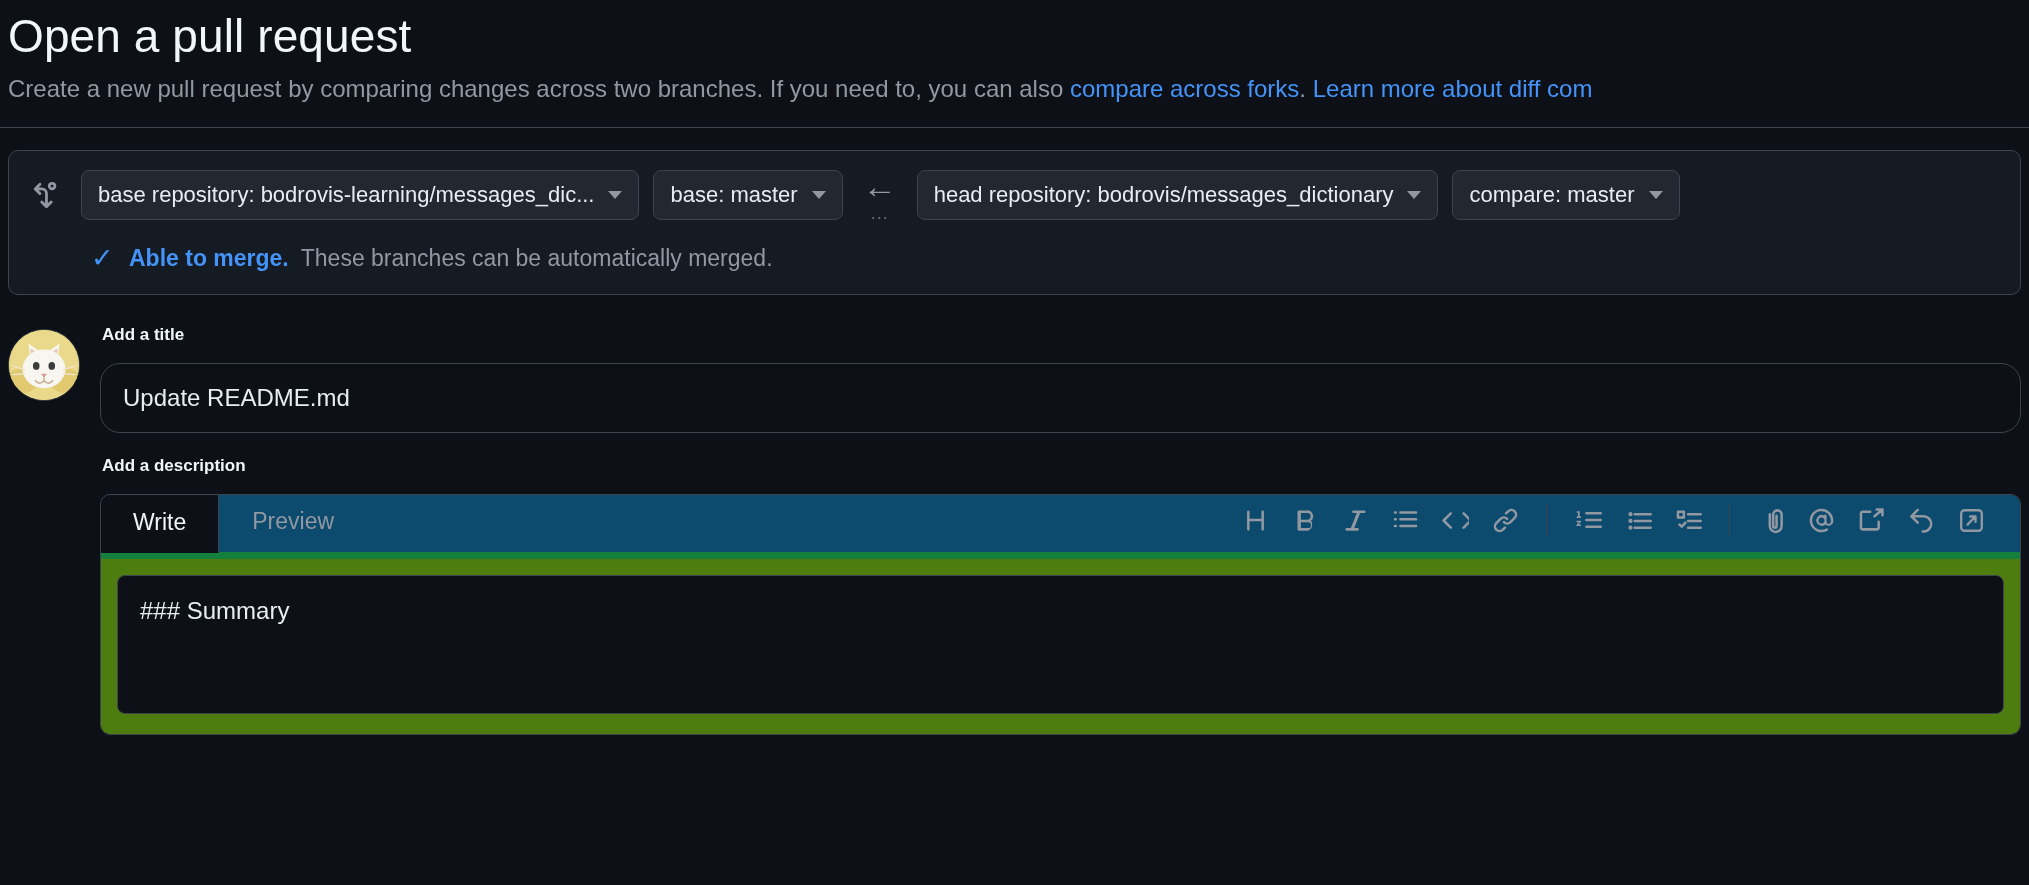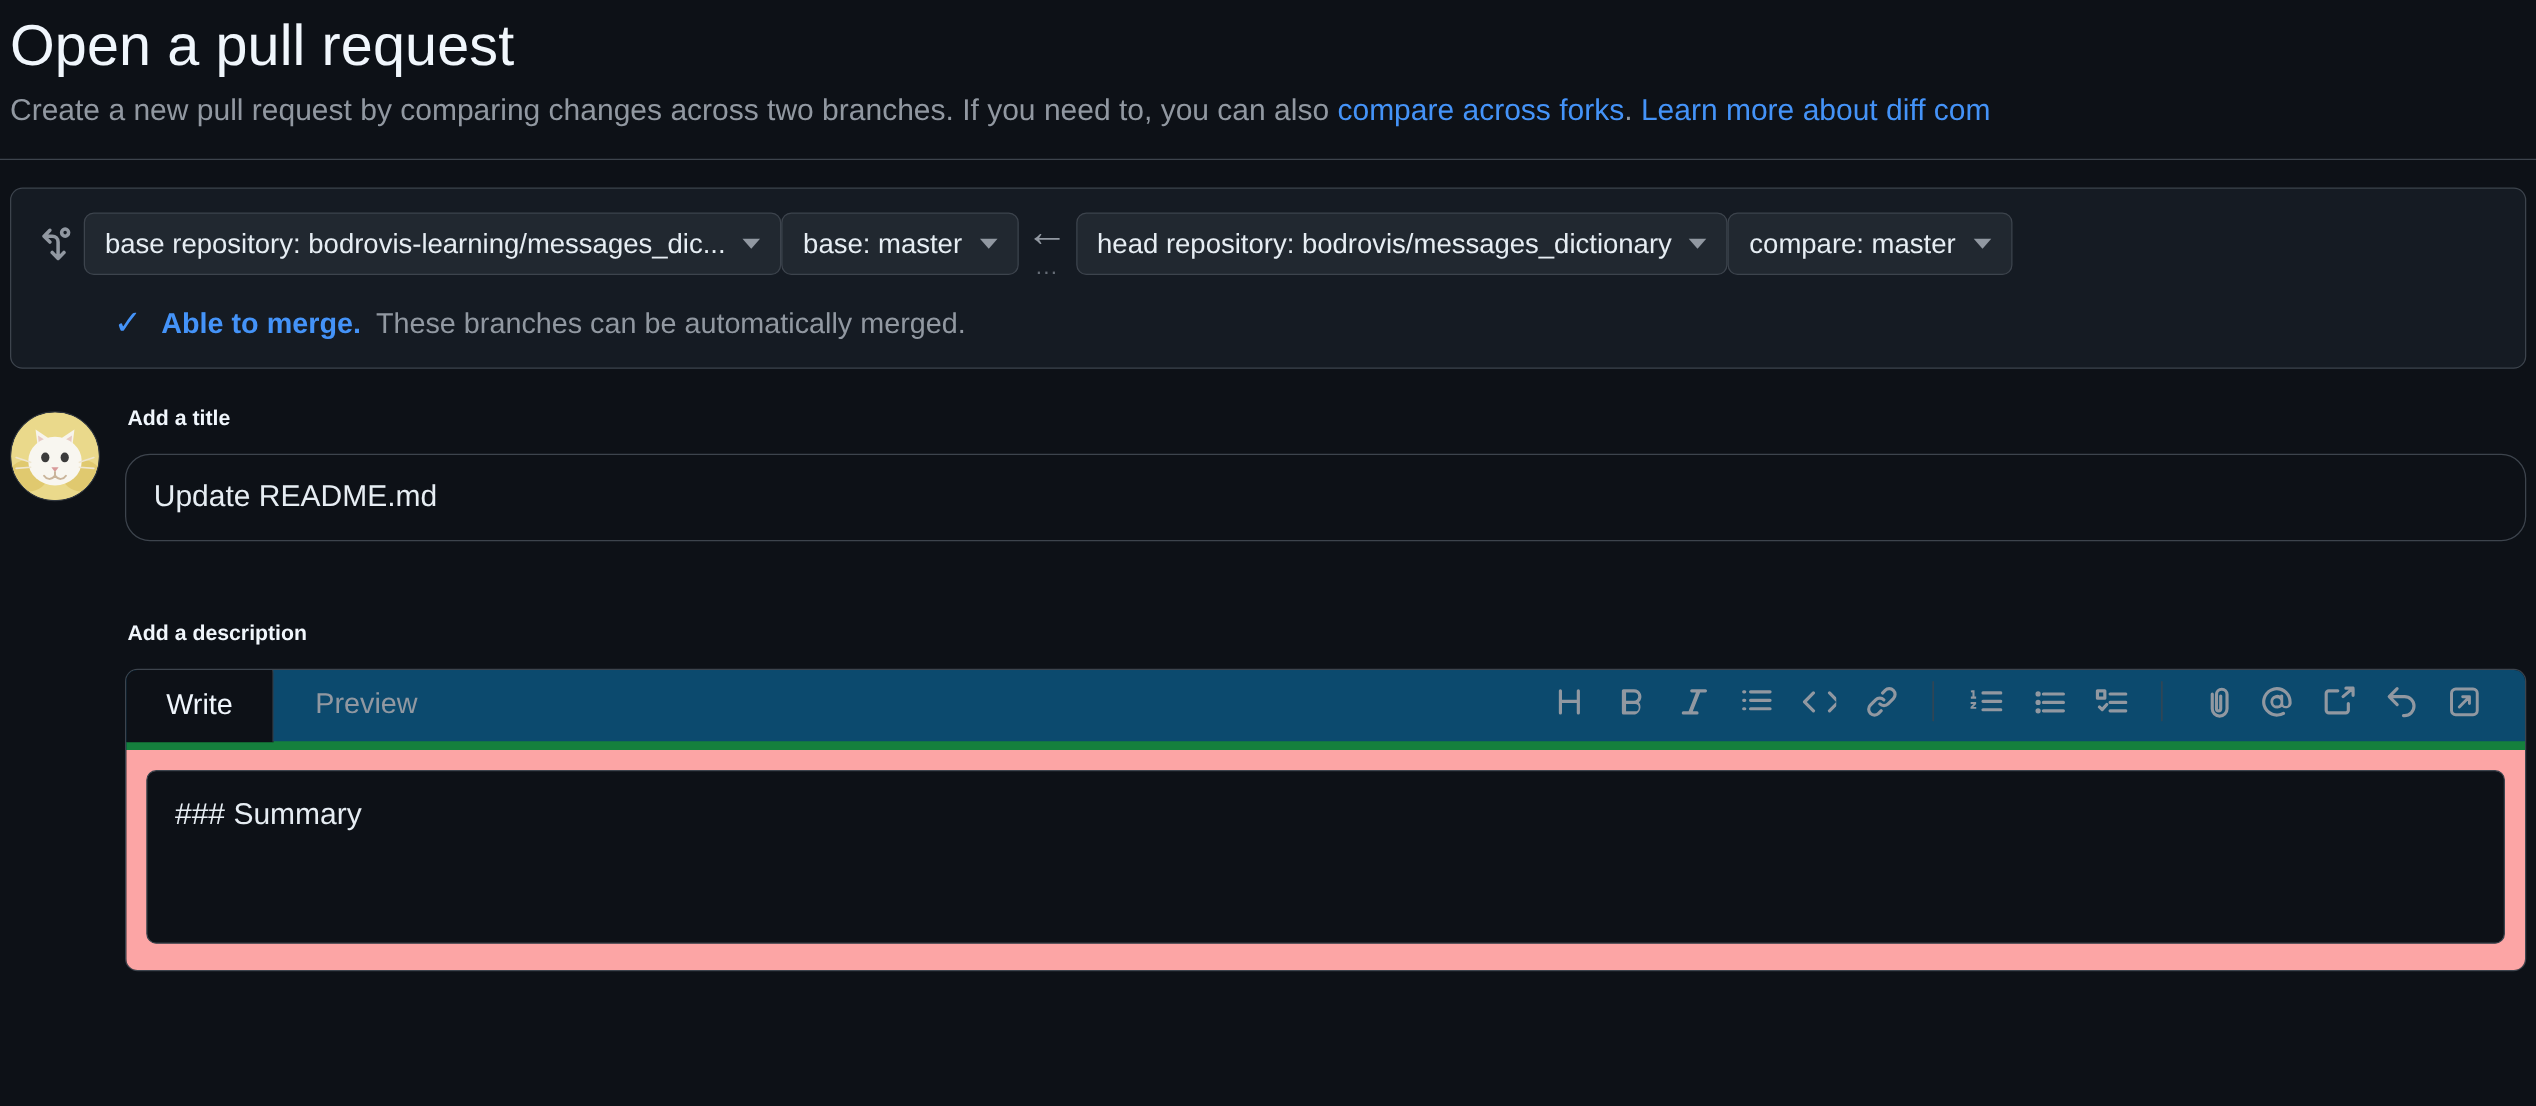"base repository:" .compare-row { gap: none -> 14px }
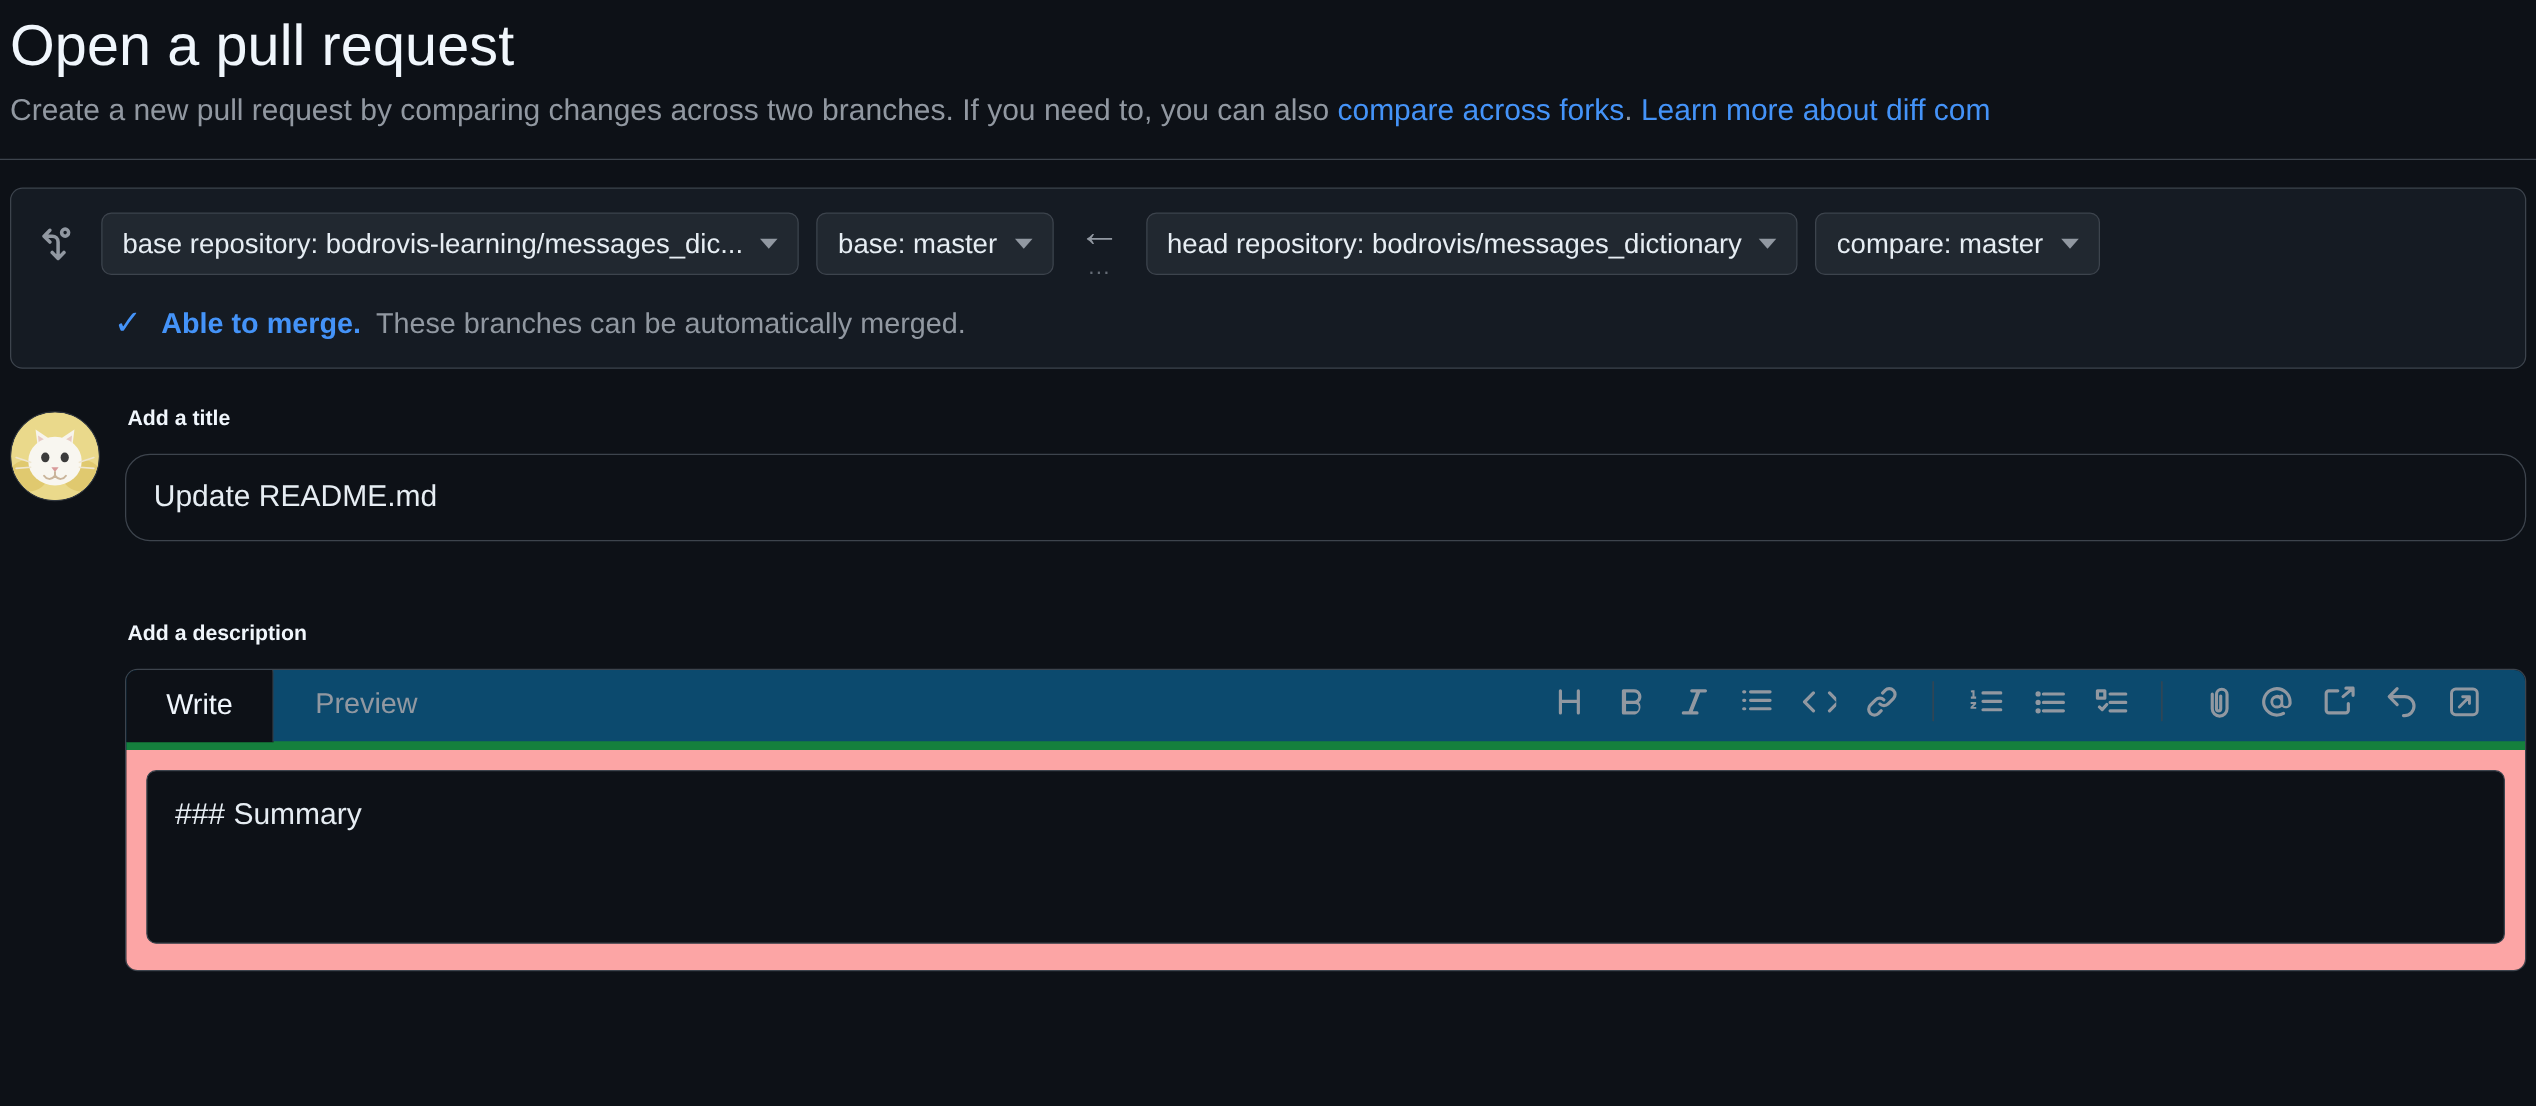"Add a description" .desc-label { margin-top: 64px -> 23px }
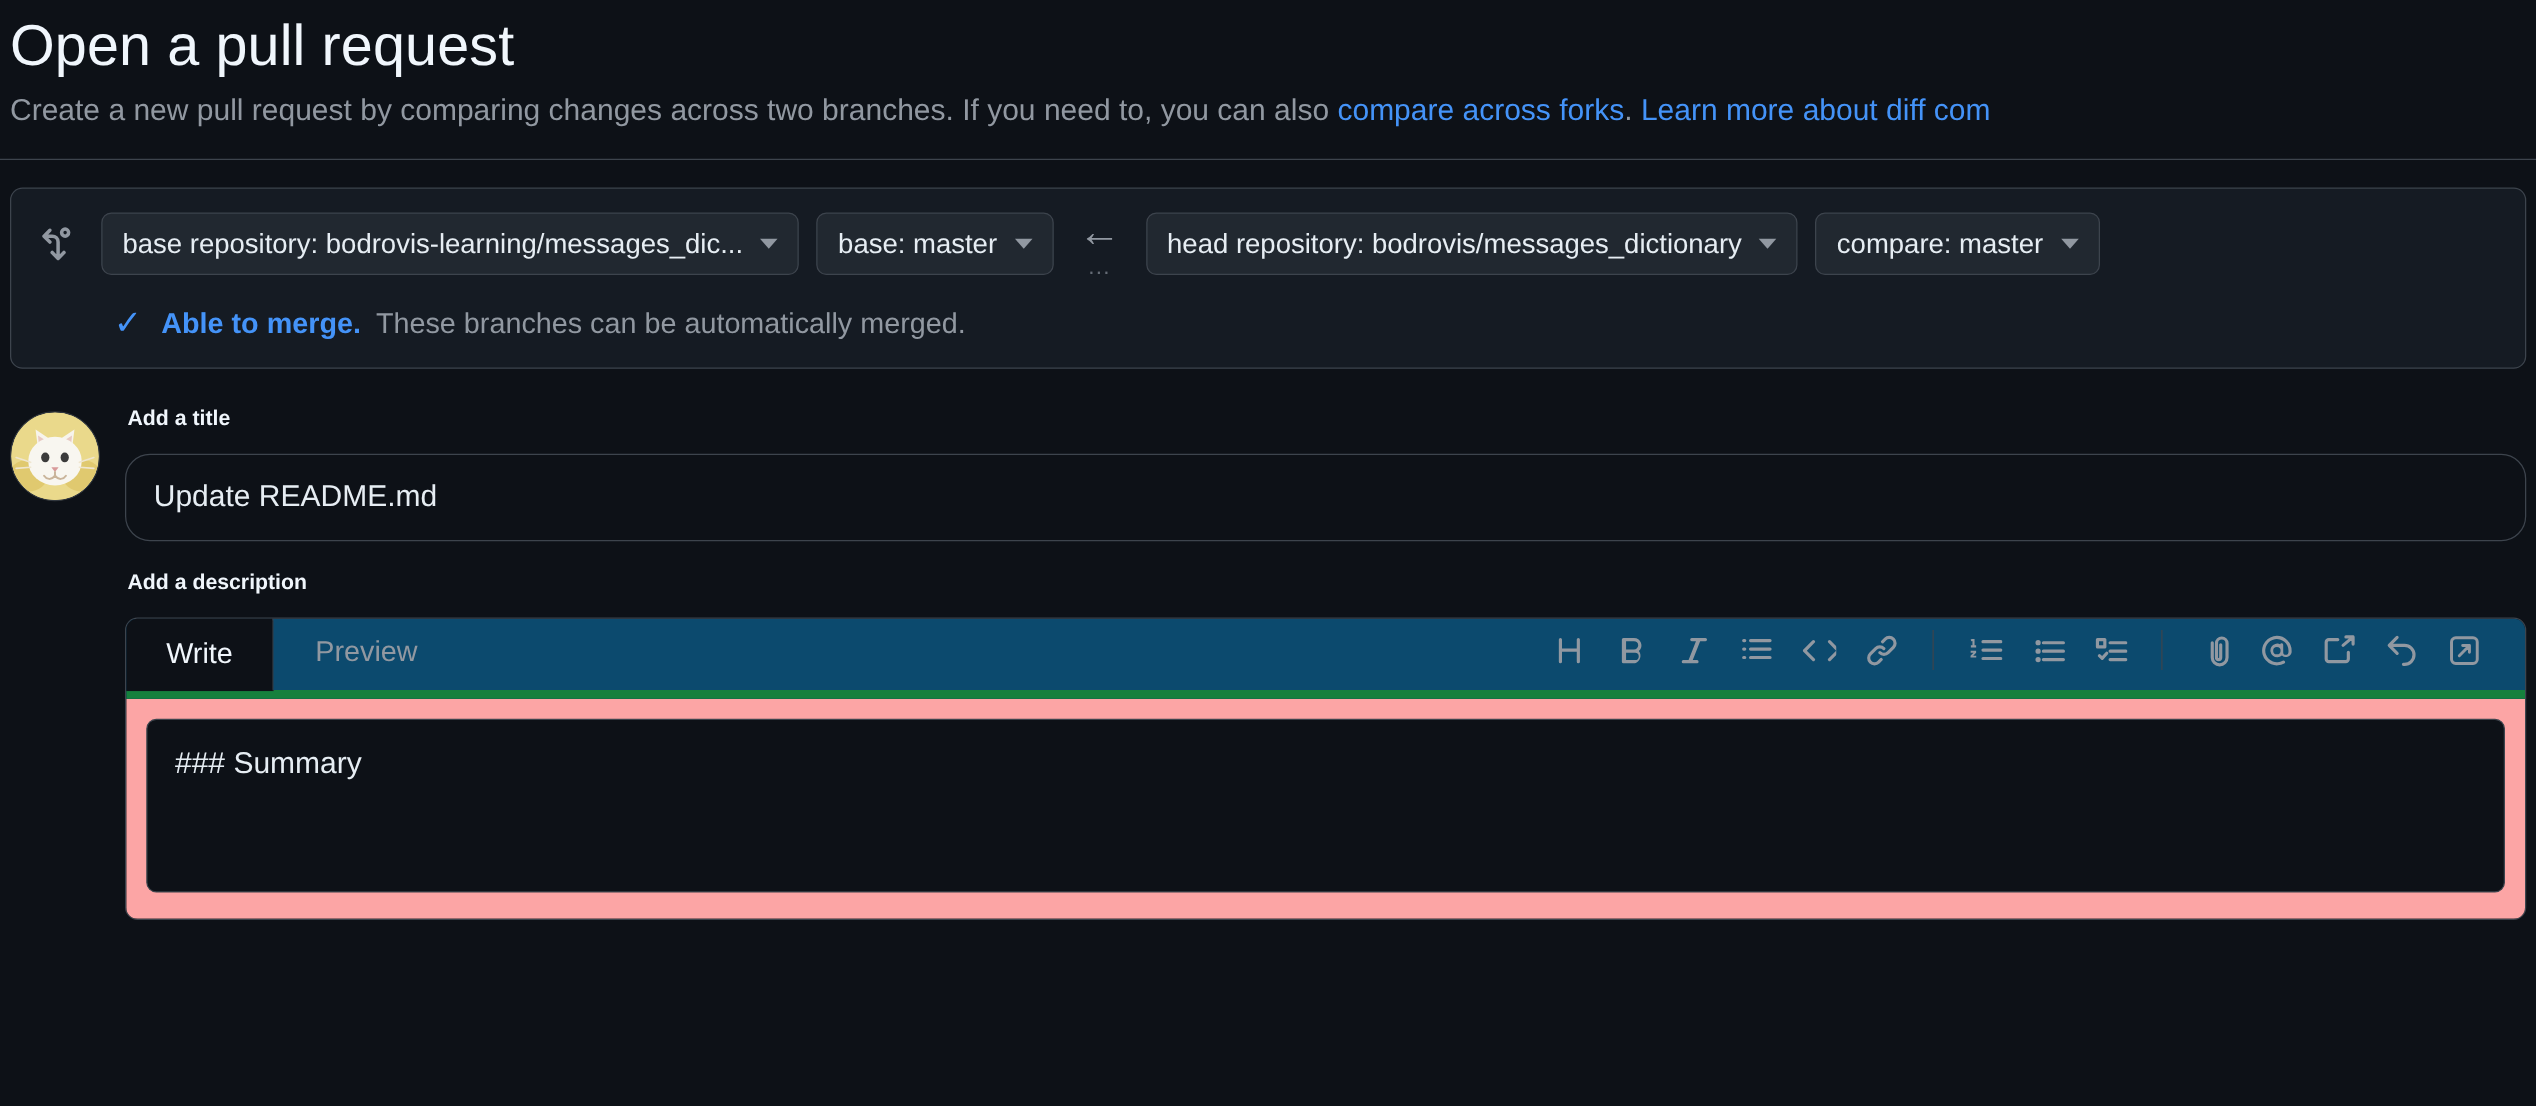"### Summary" .editor-body { background: #fca5a5 -> #4d7c0f }
